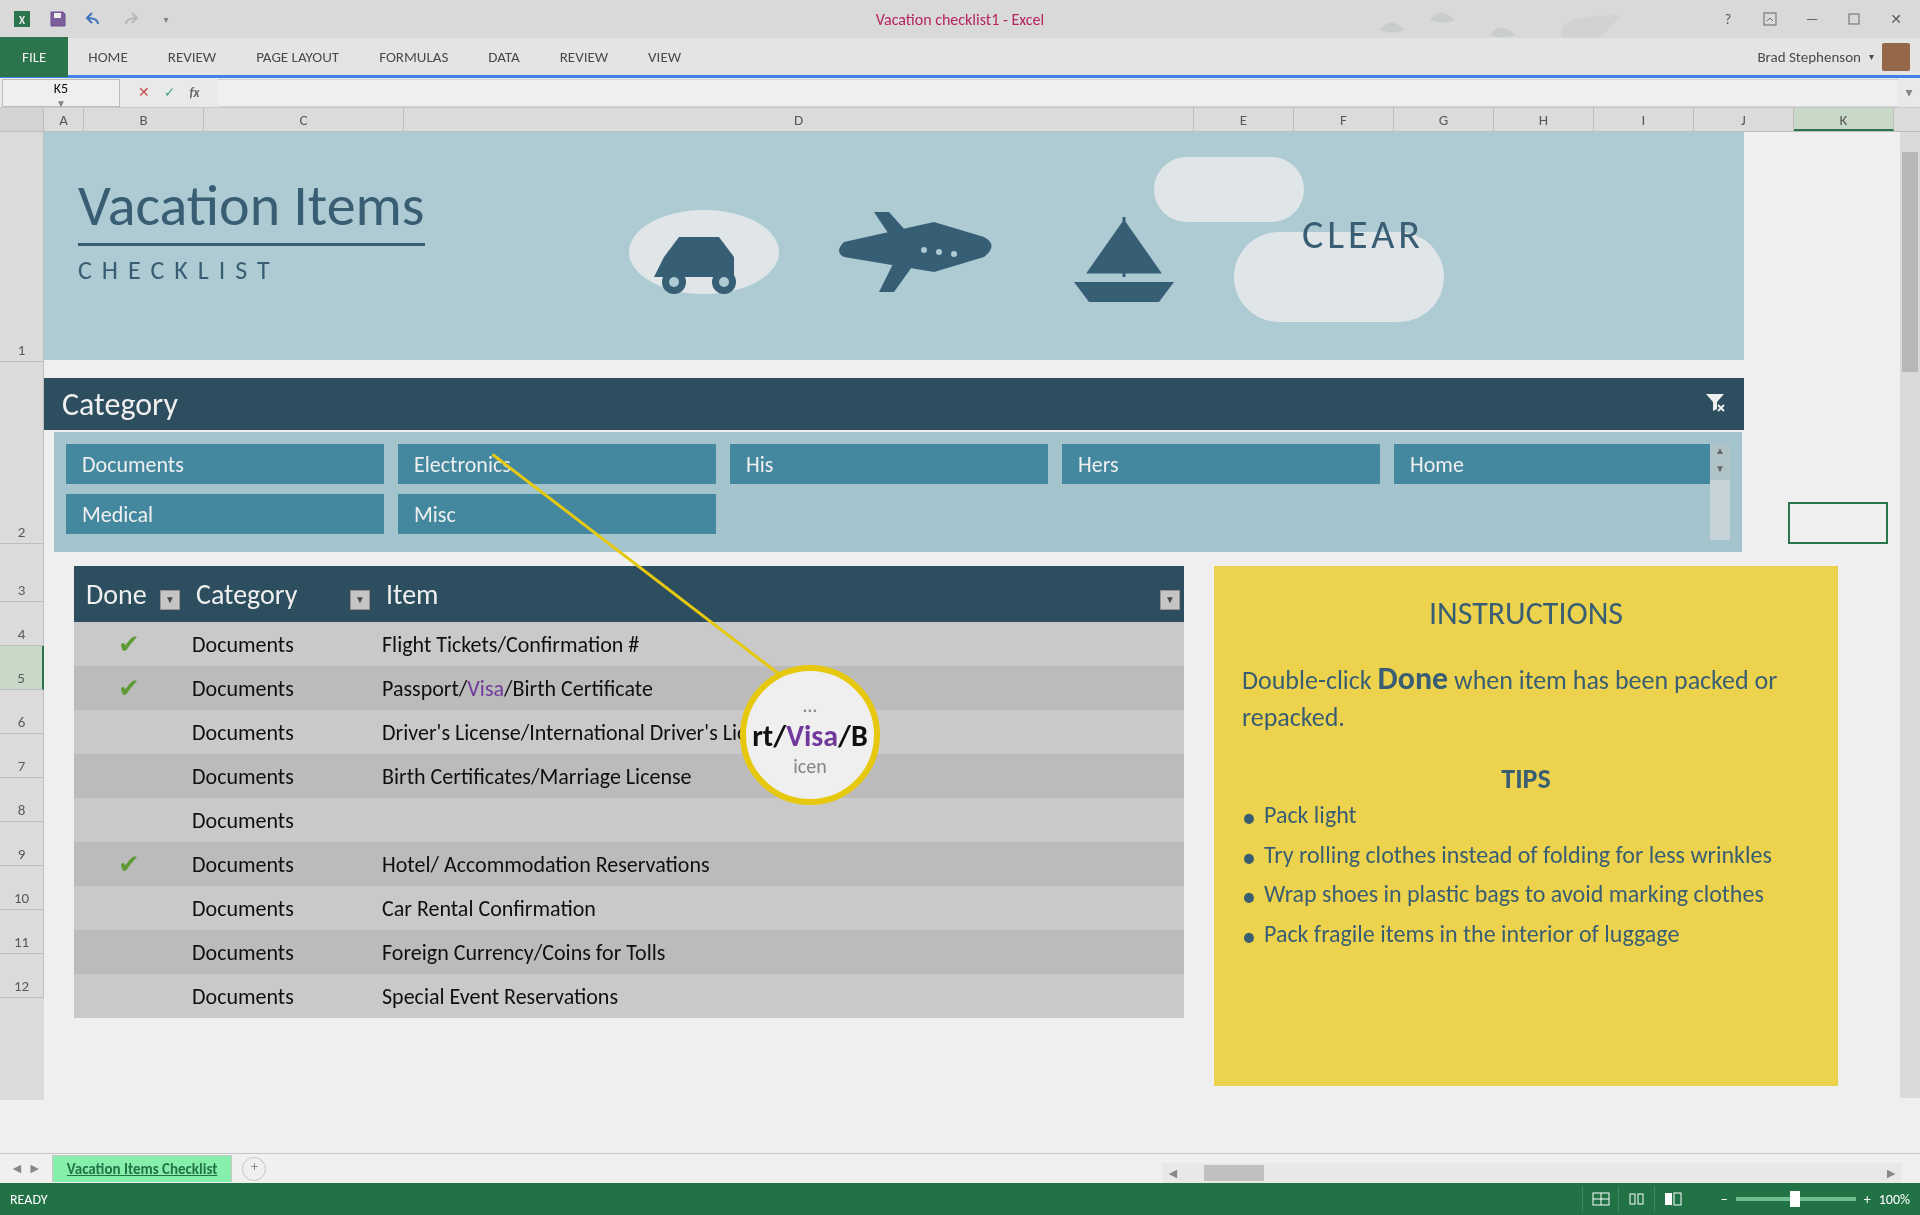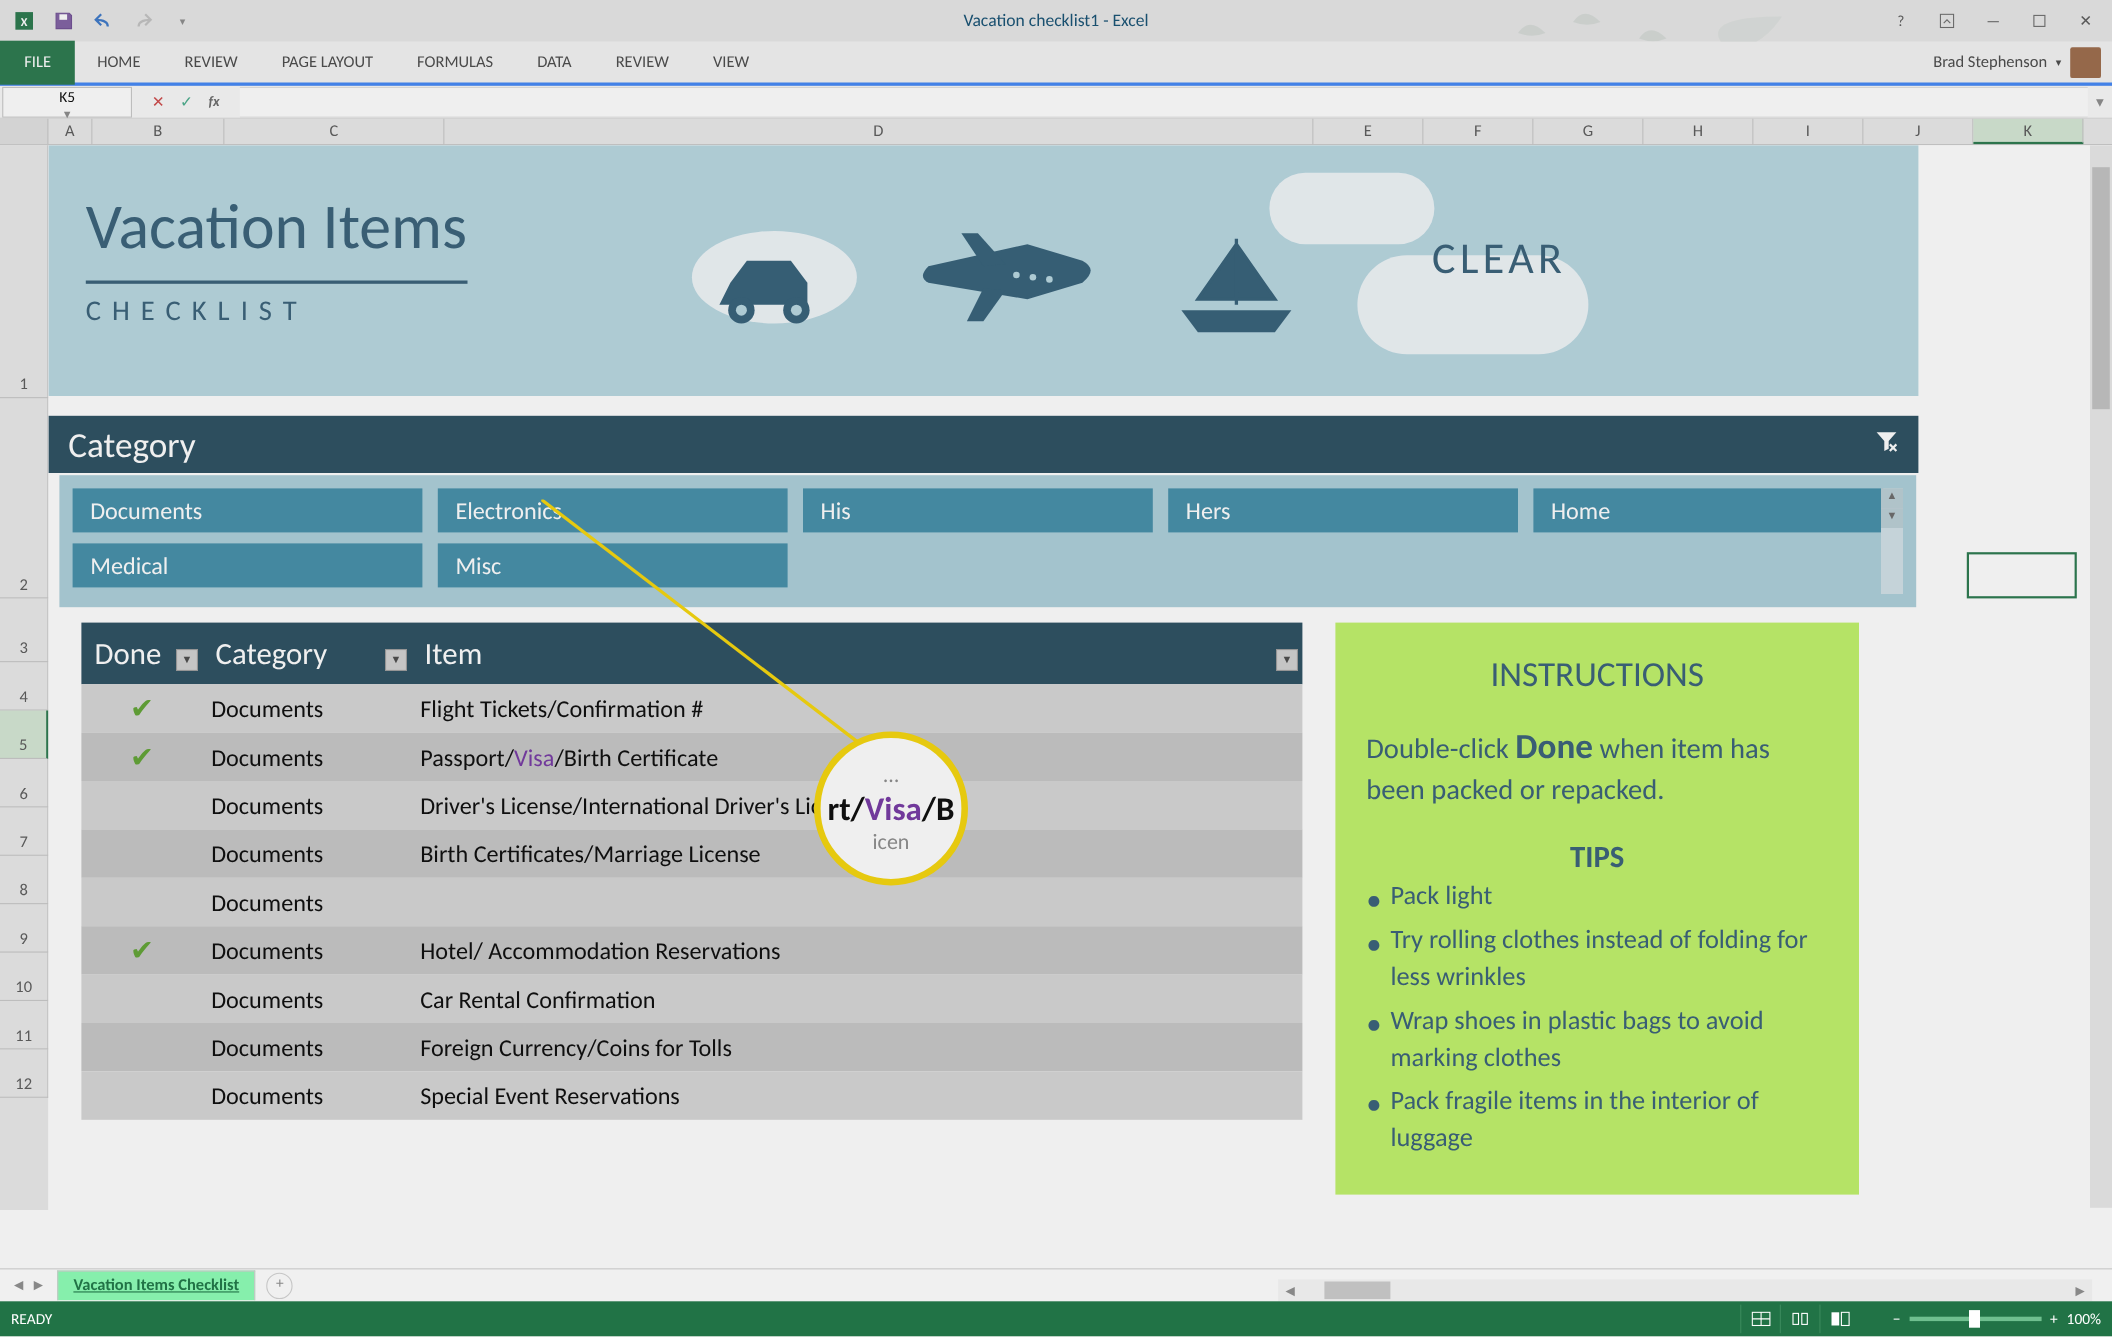"Vacation checklist1 - Excel" .title-bar .title { color: #0c4a6e -> #be185d }
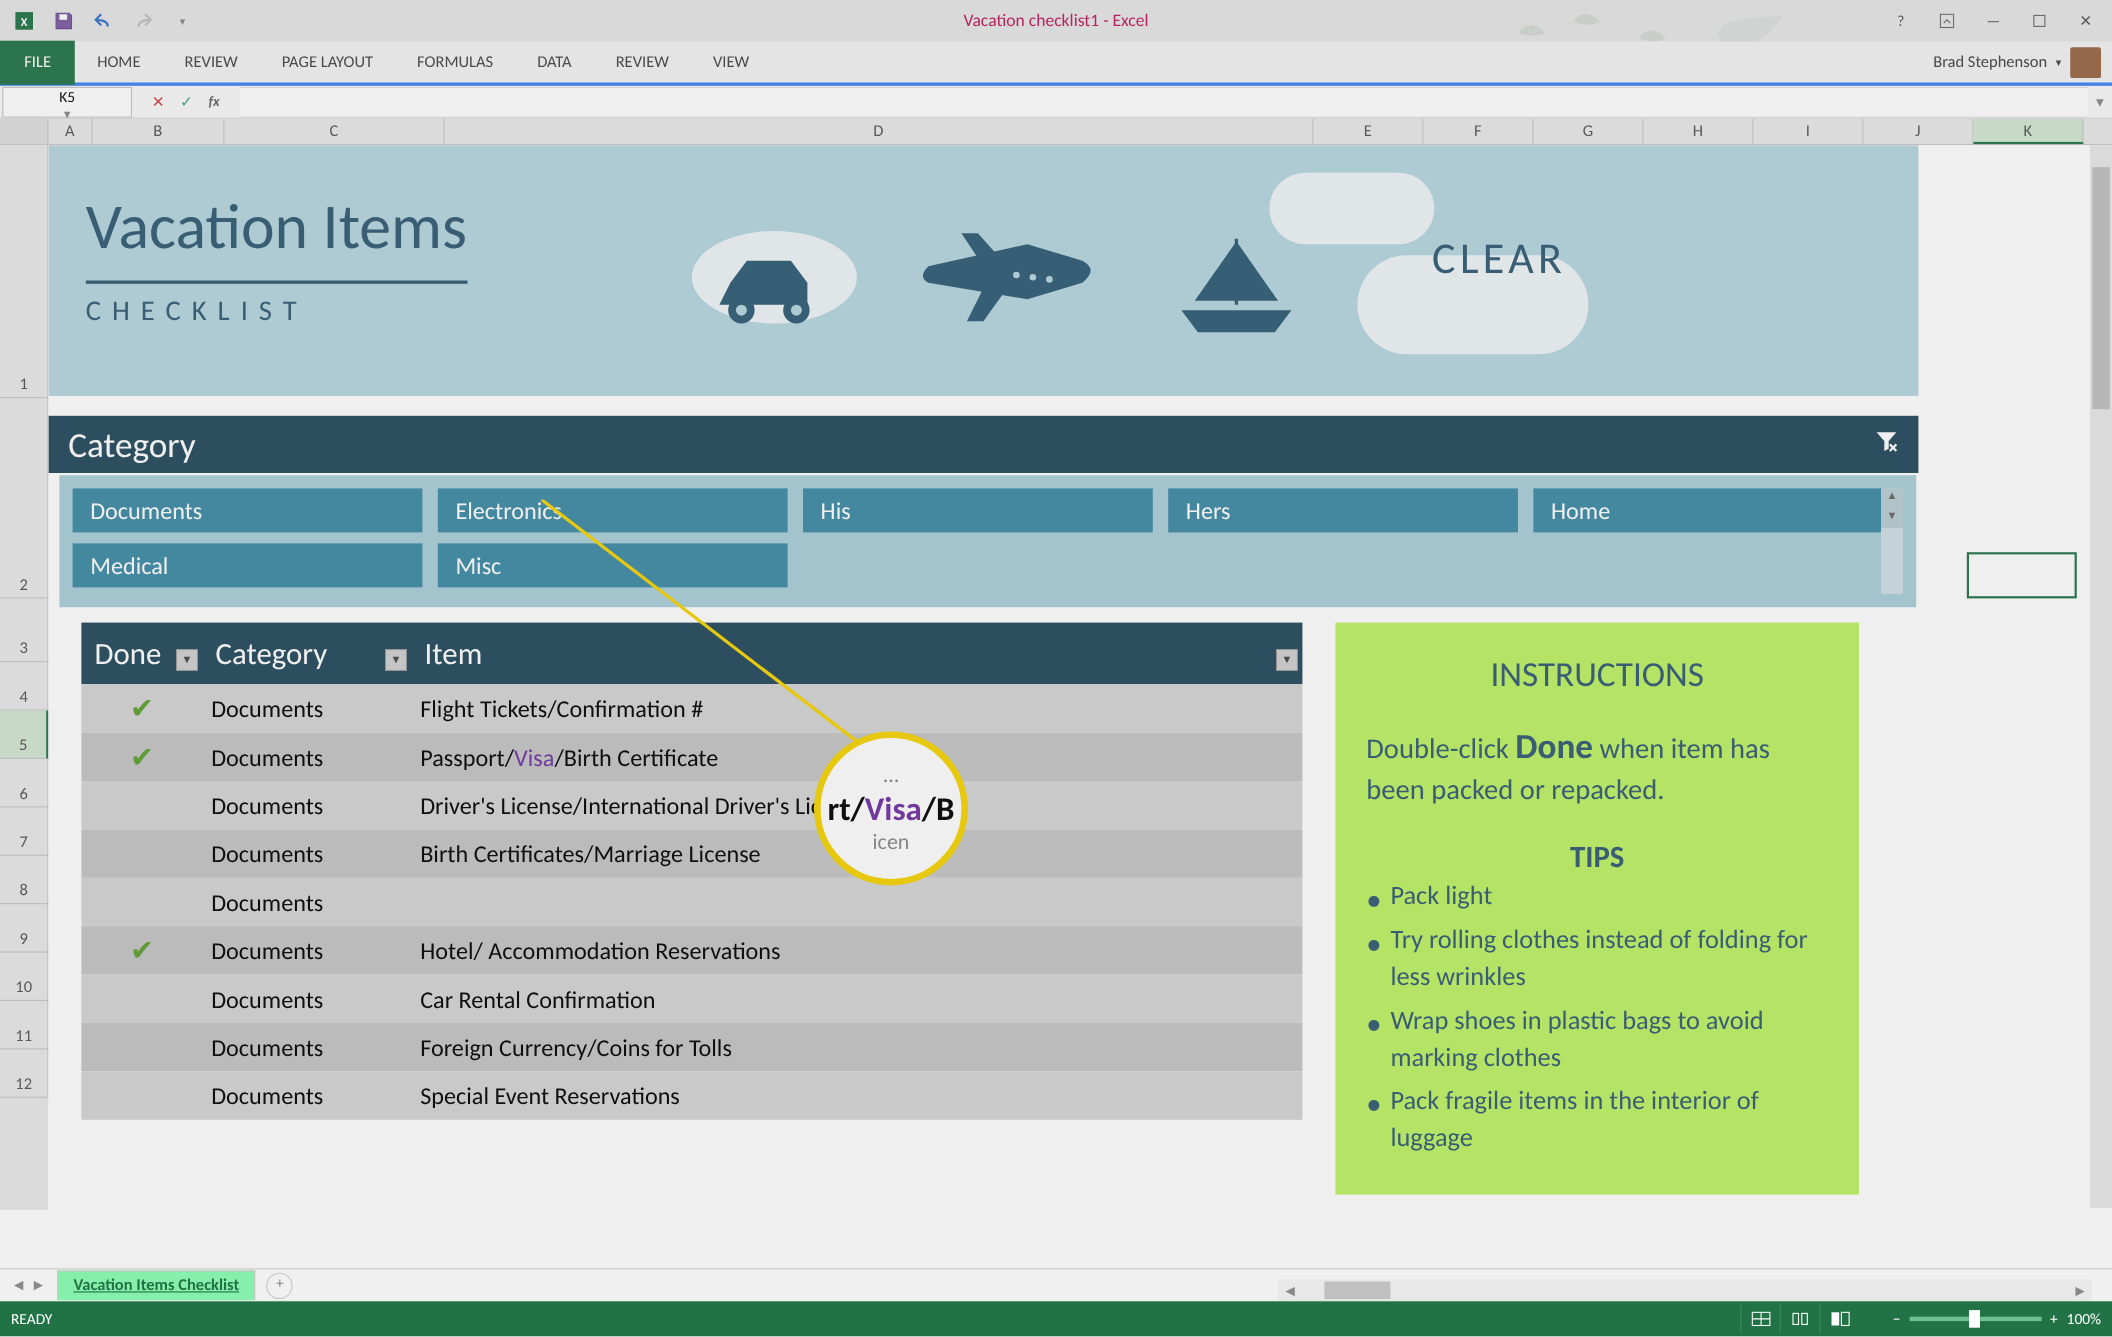"Vacation Items" .header-banner .title-text { padding-bottom: 14px -> 2px }
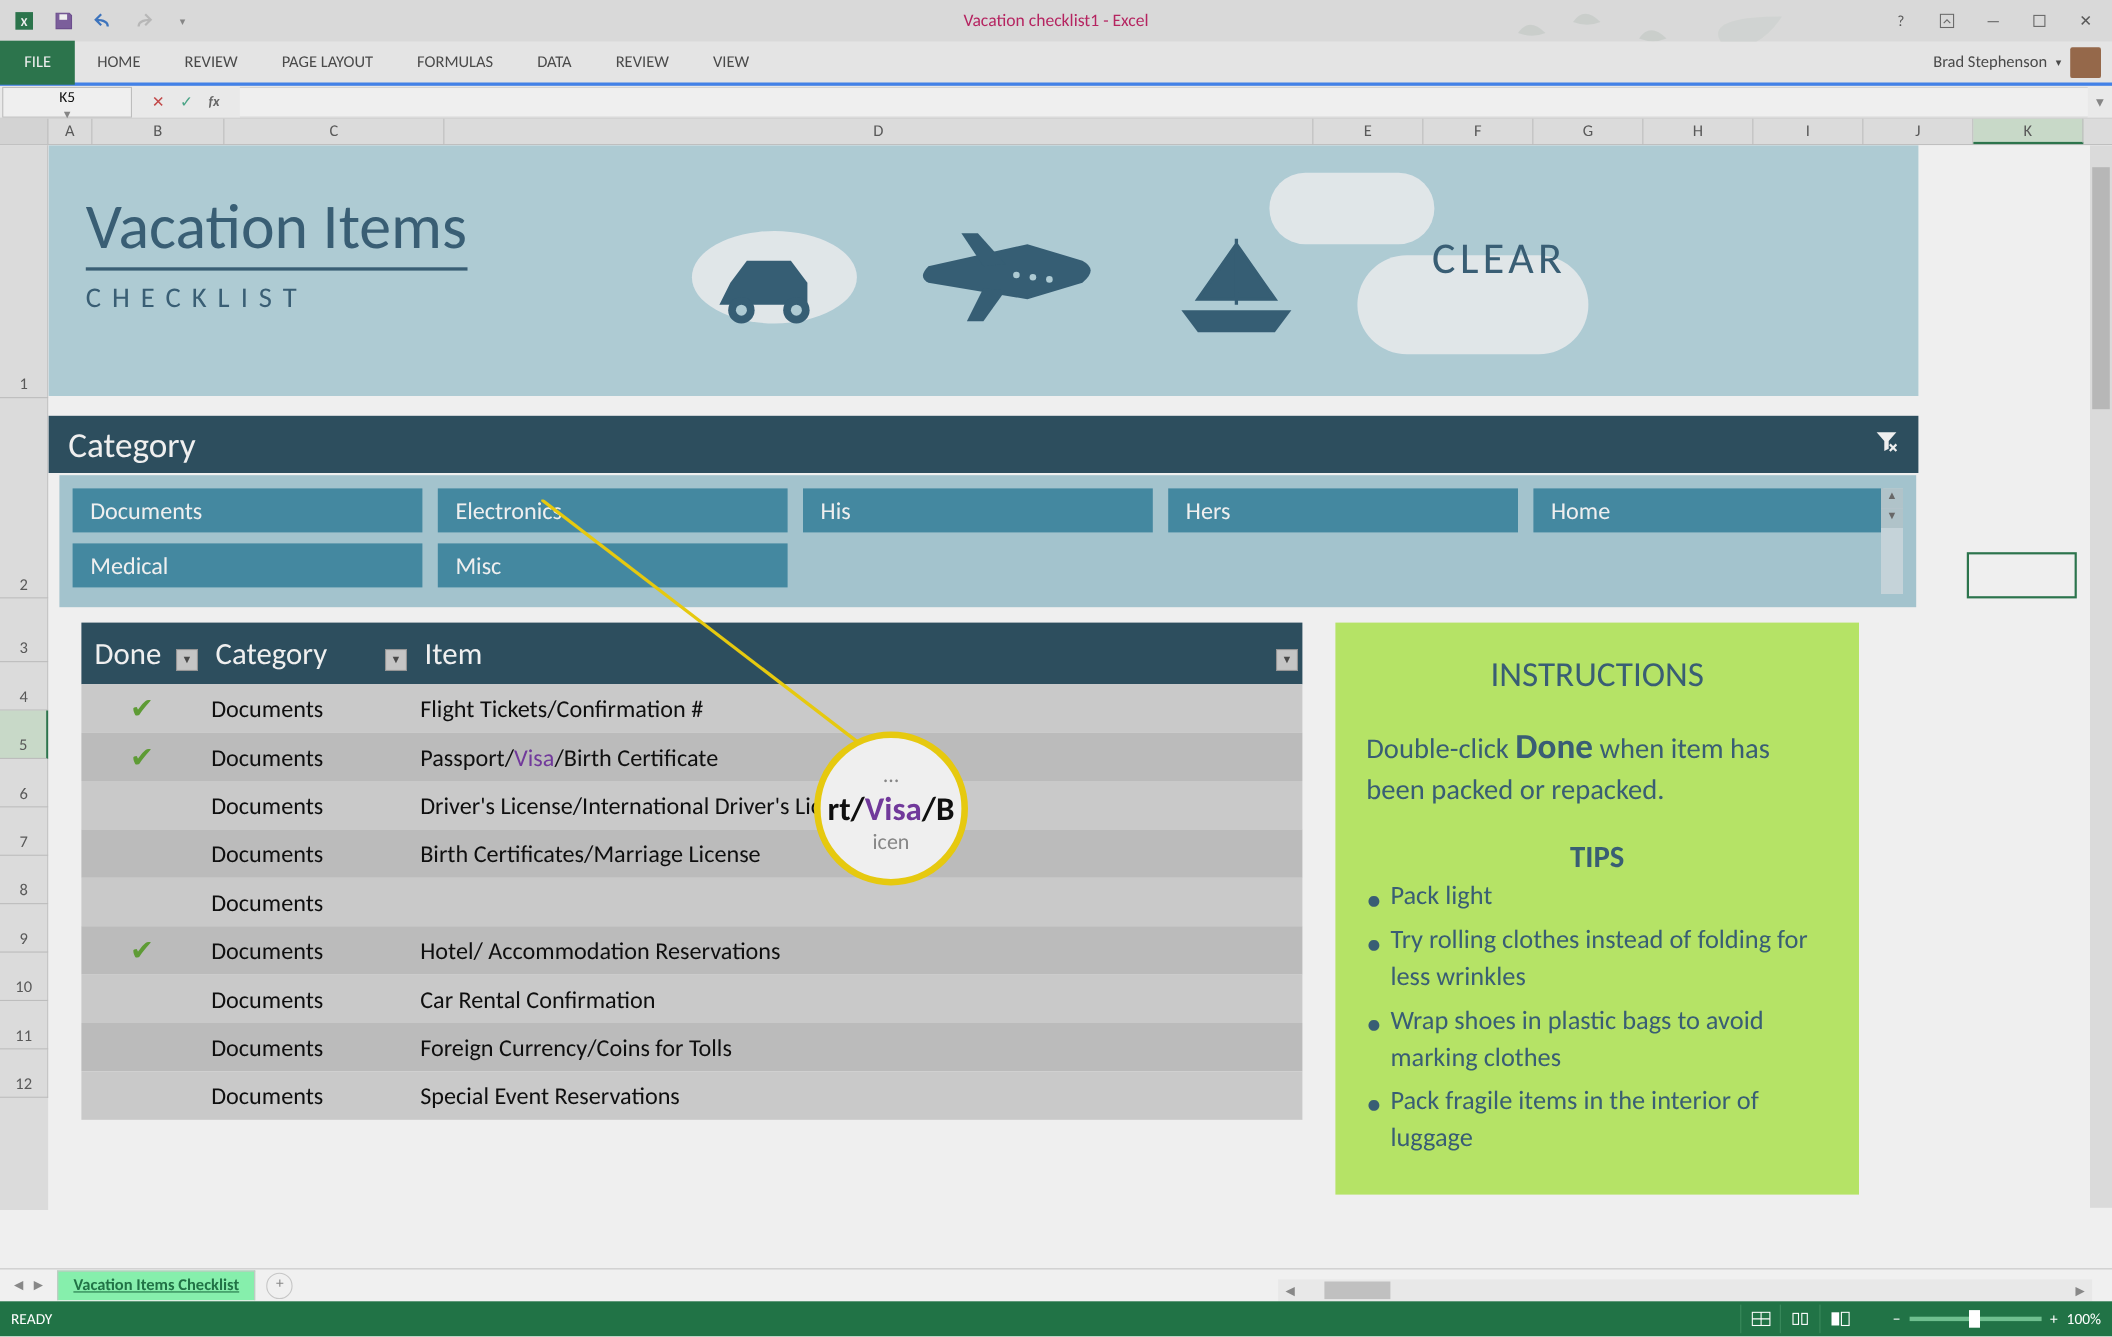"INSTRUCTIONS" .instructions { background: #bef264 -> #fde047; width: 476px -> 624px }
